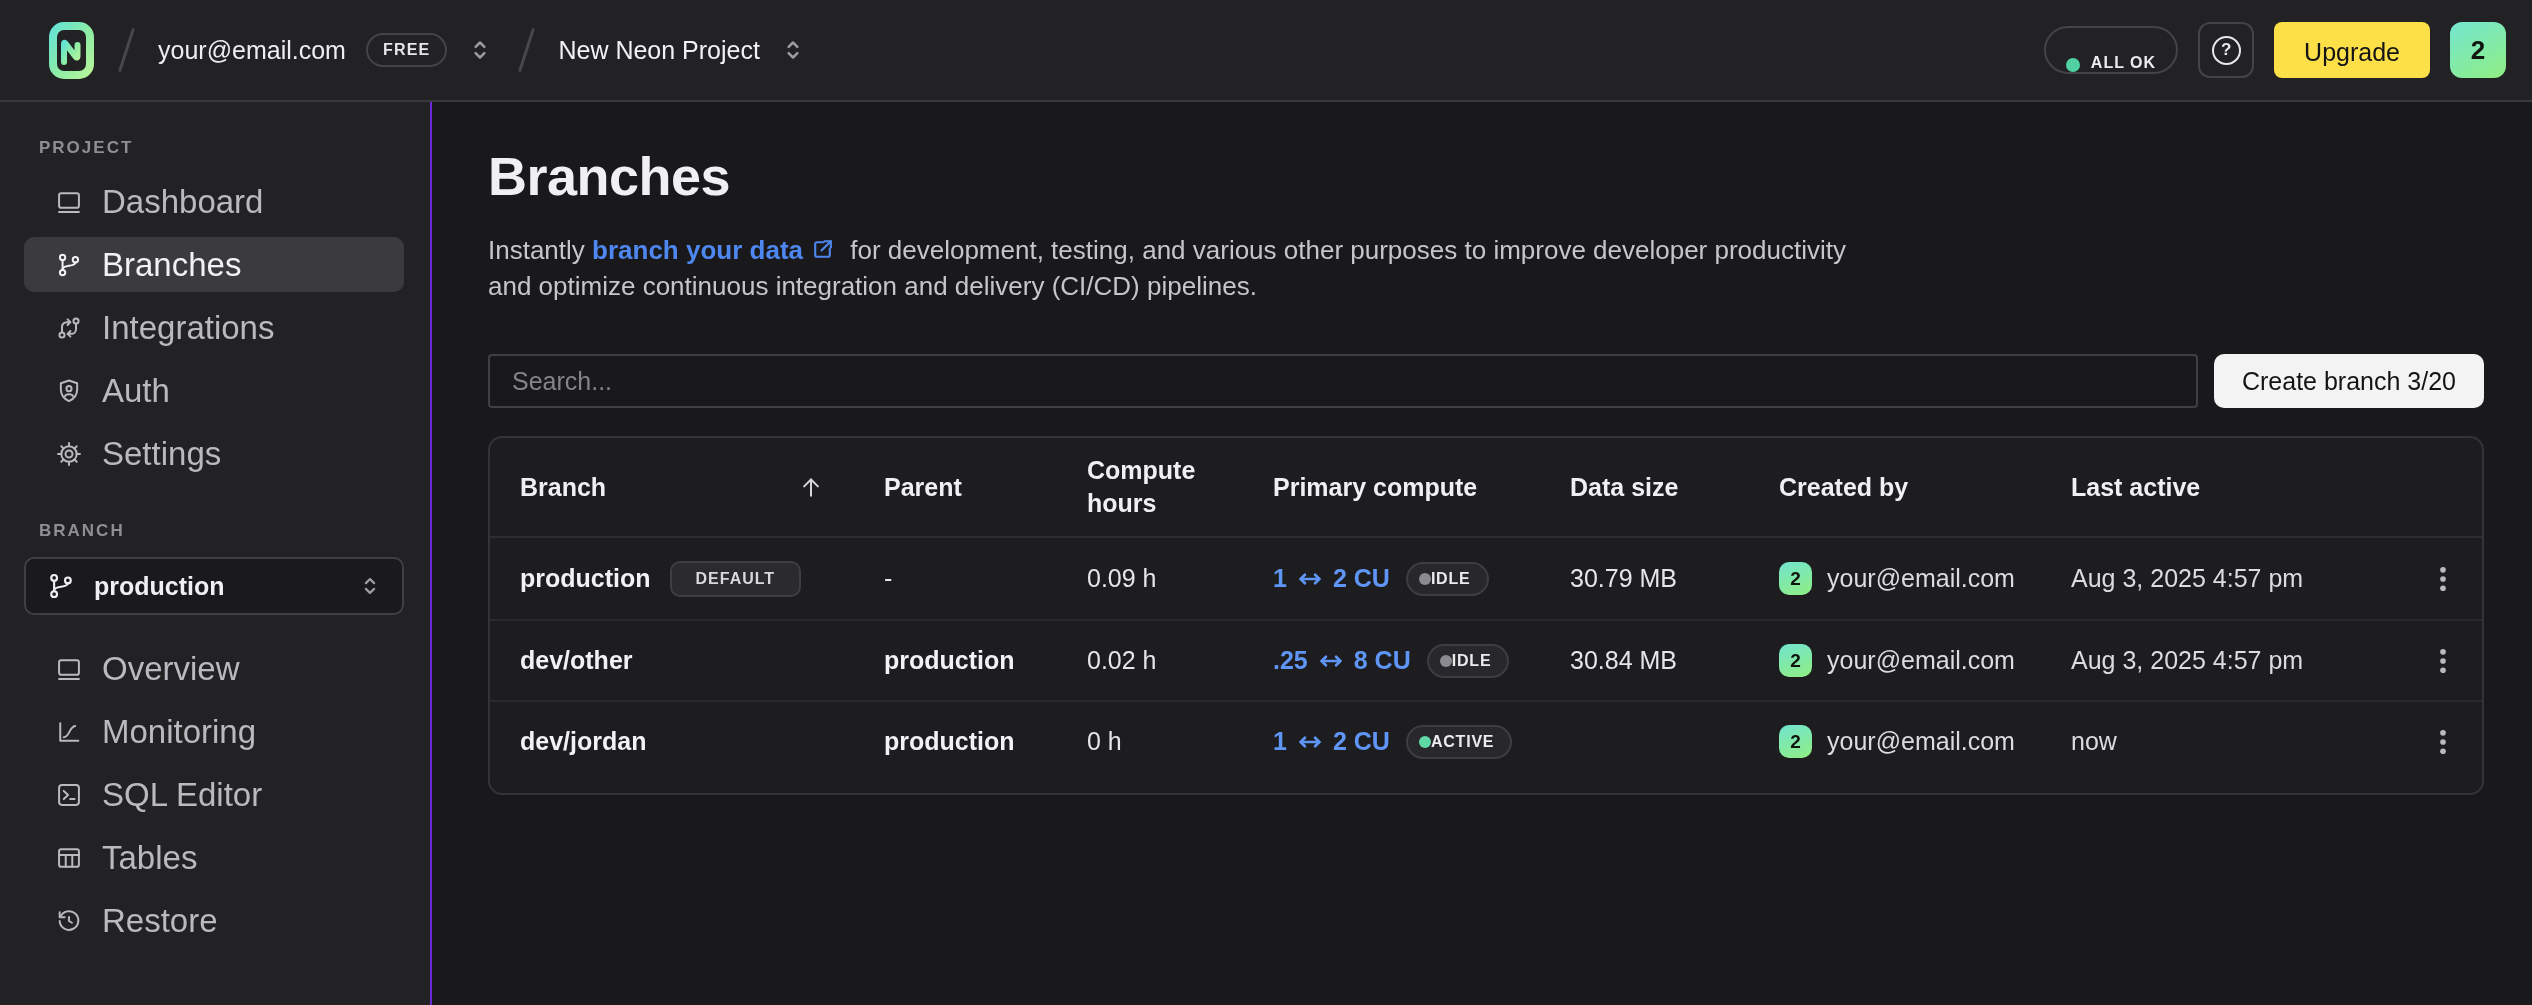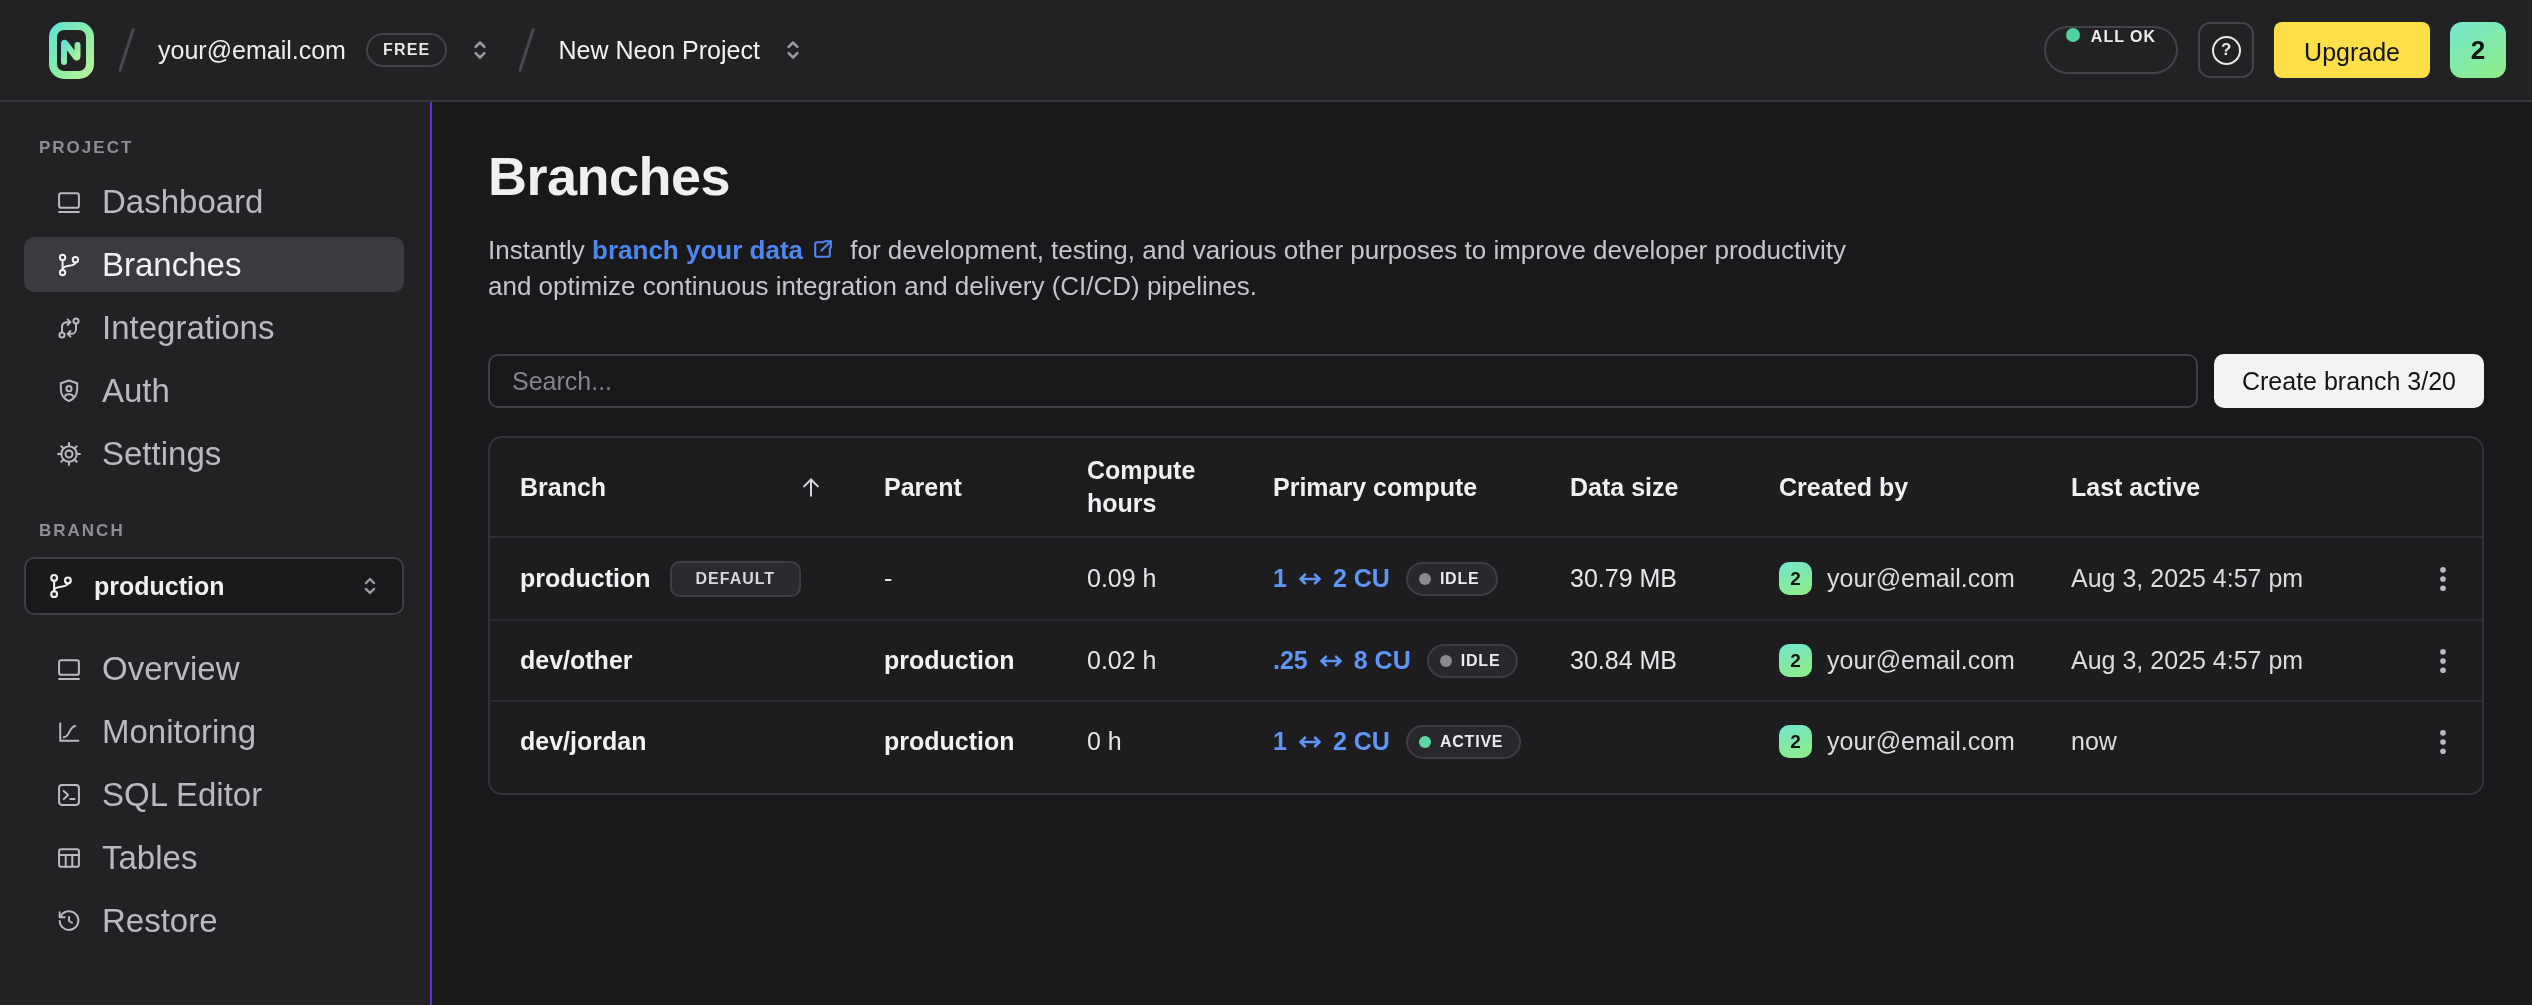"ALL OK" .pill-ok { align-items: flex-start -> flex-end }
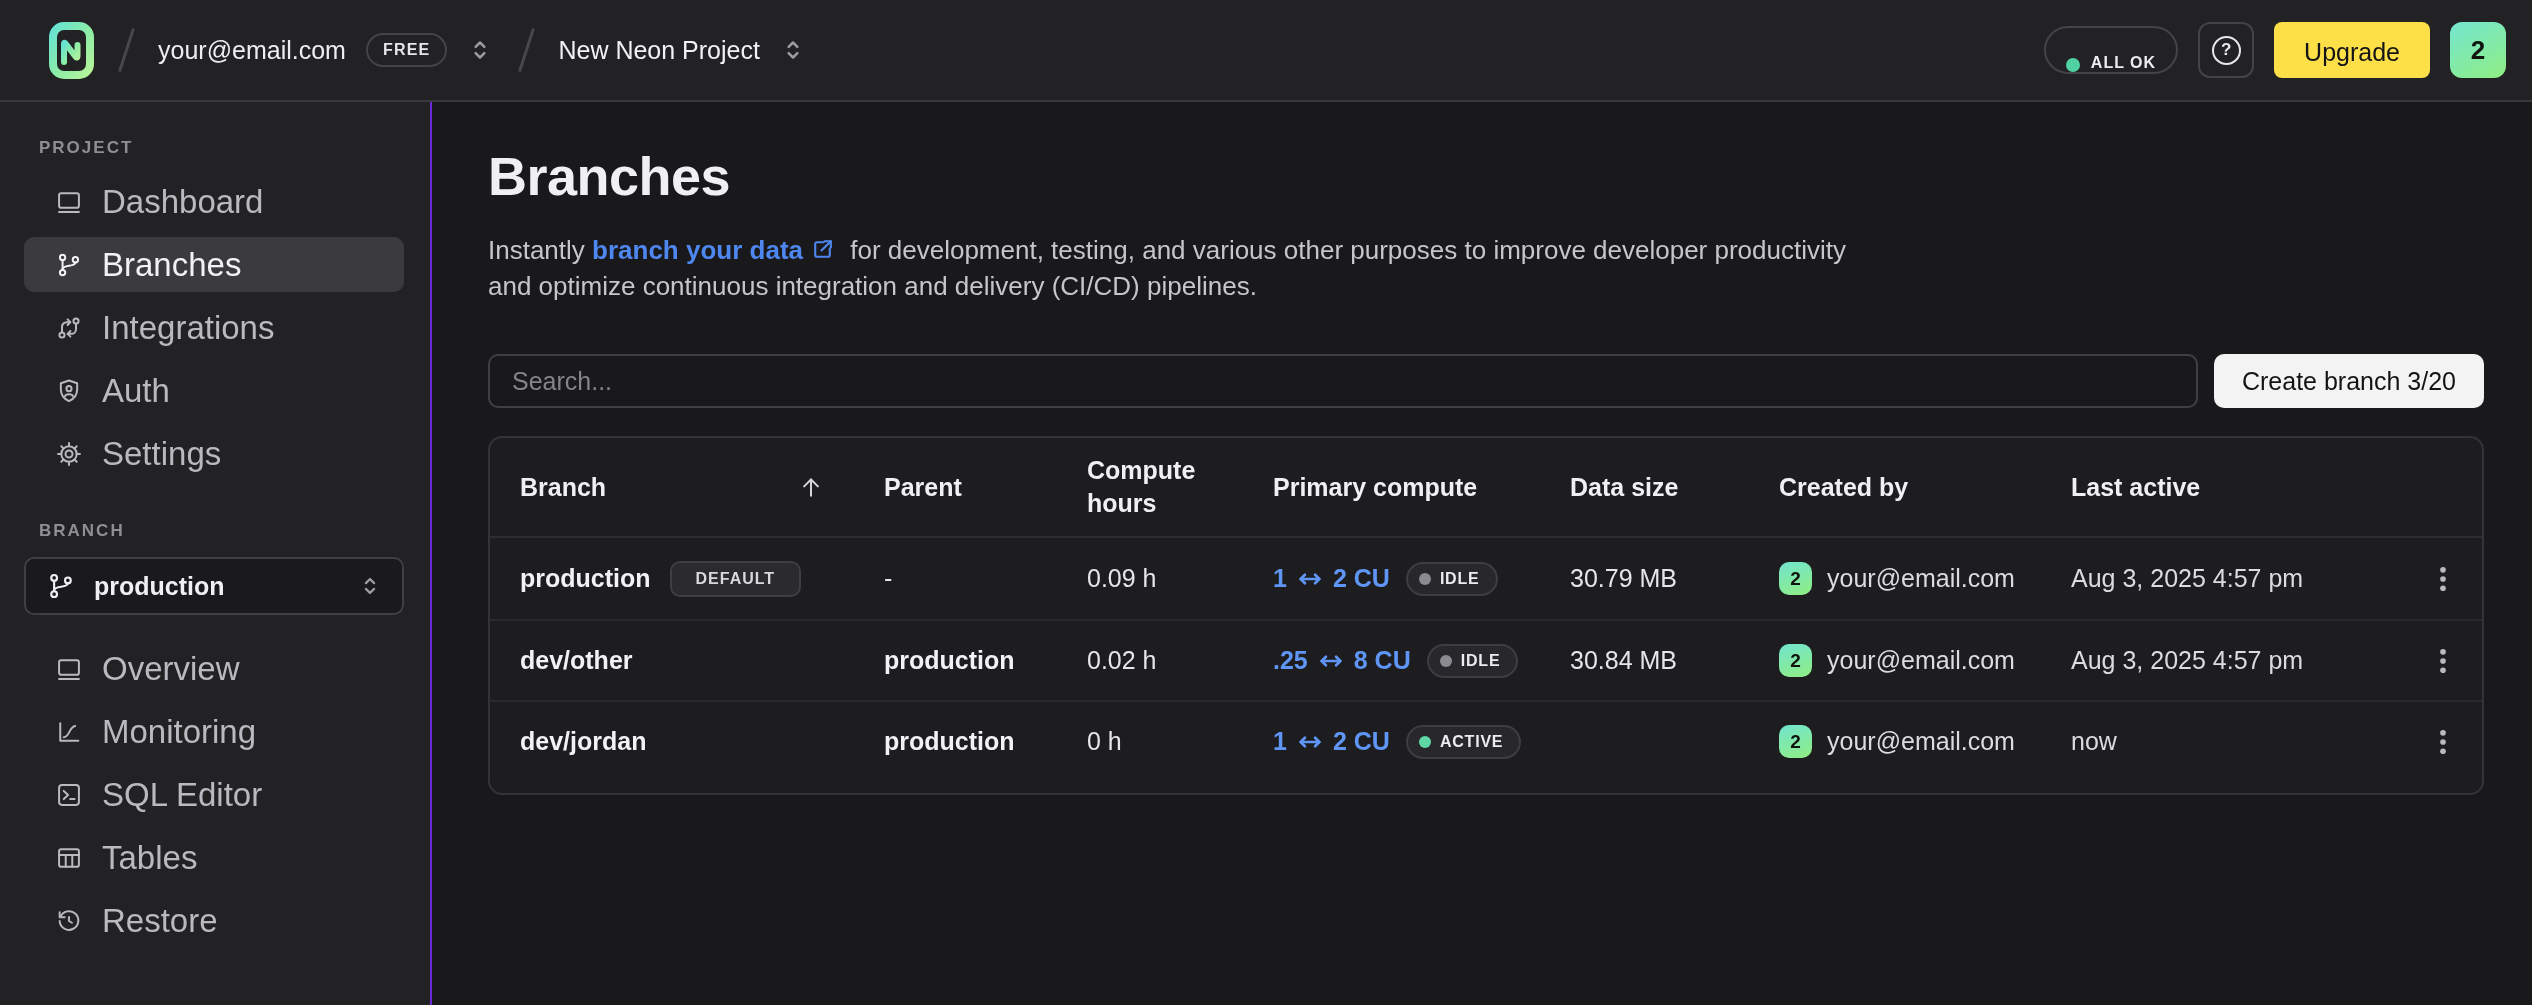"Search..." .search { border-radius: 10px -> 4px }
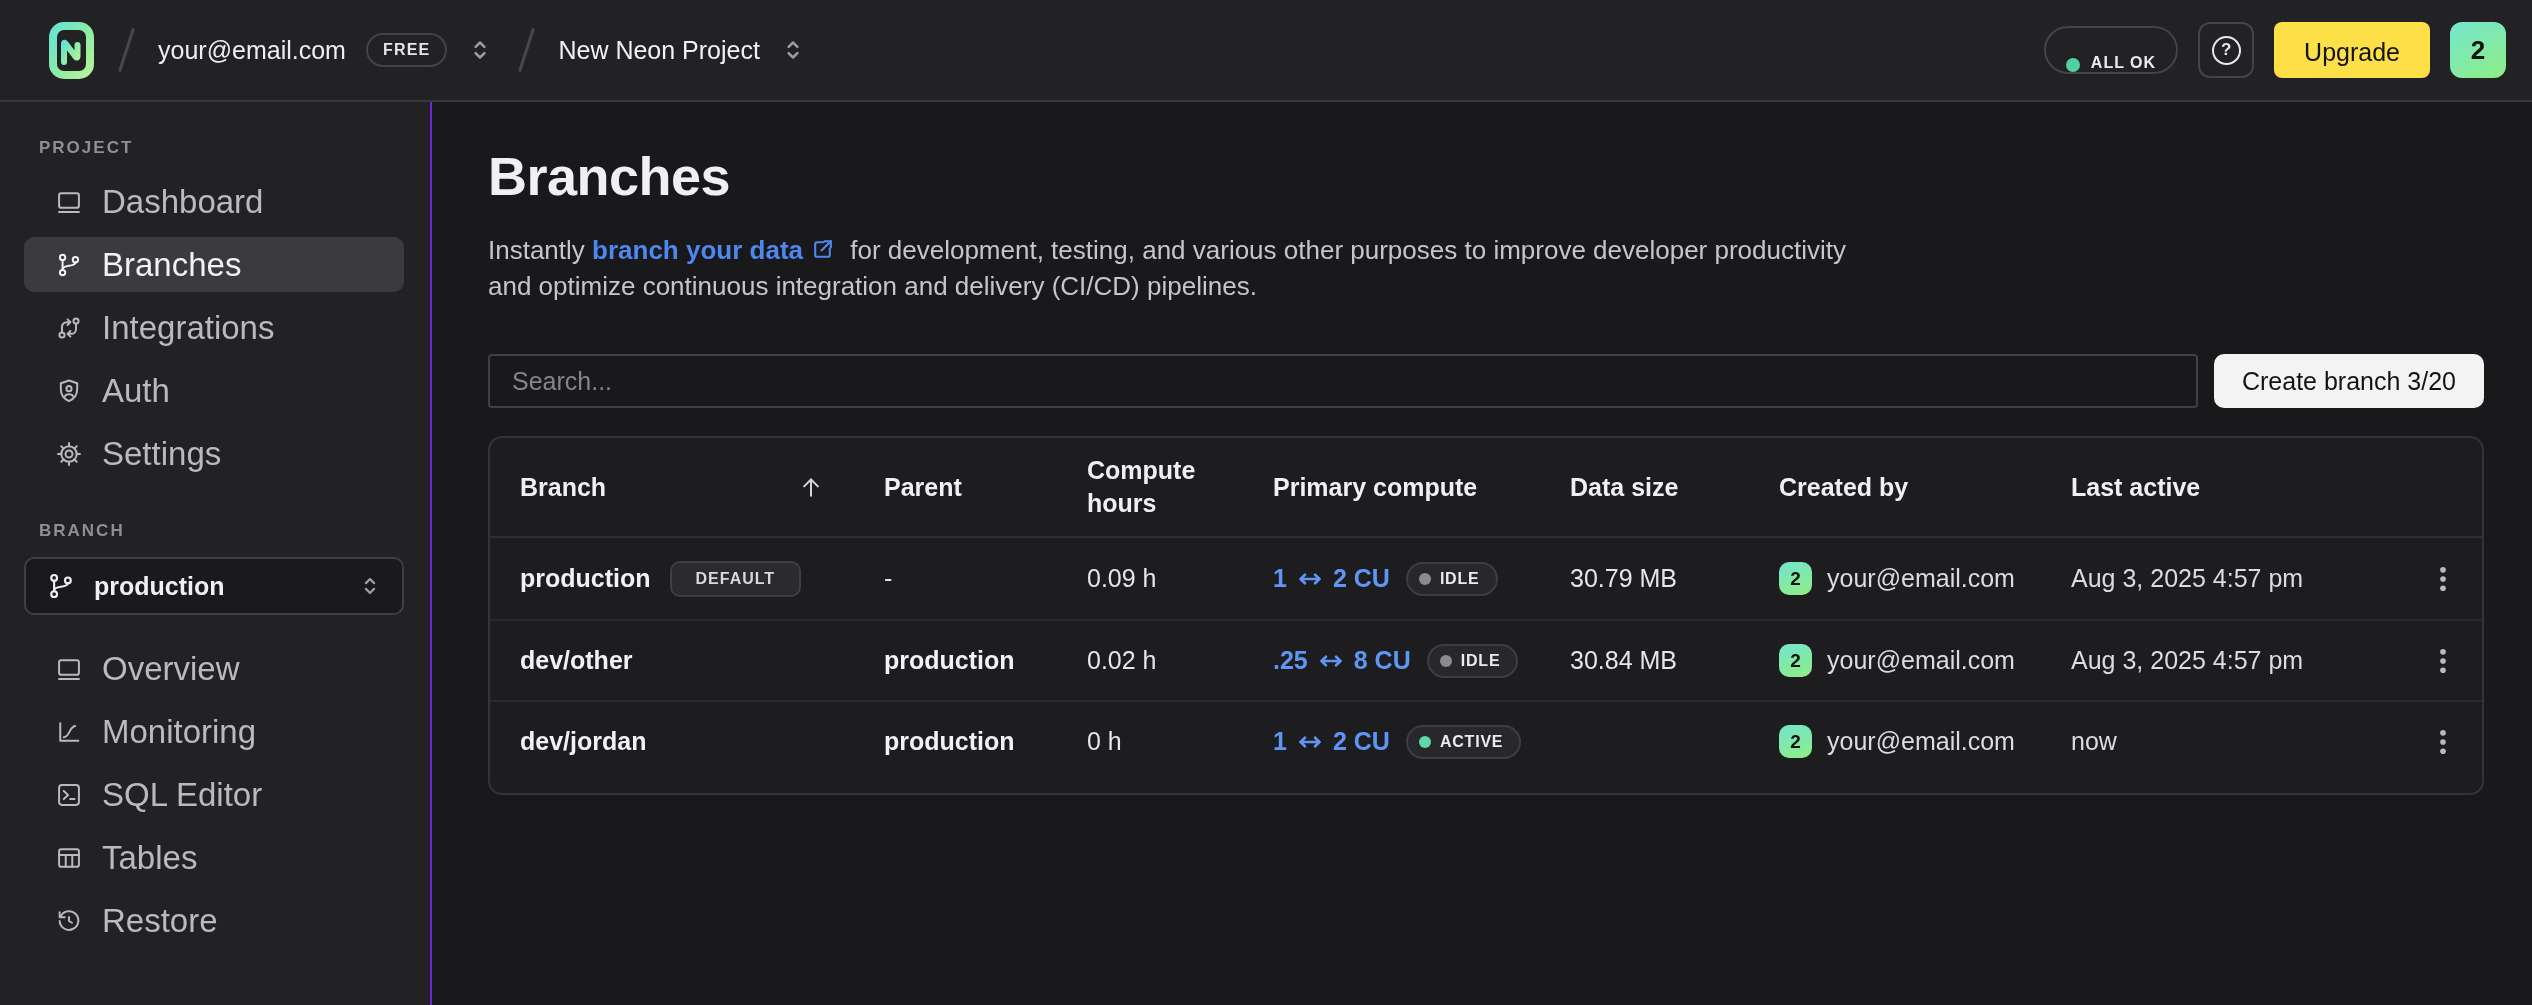"IDLE" .status { gap: 9px -> none }
